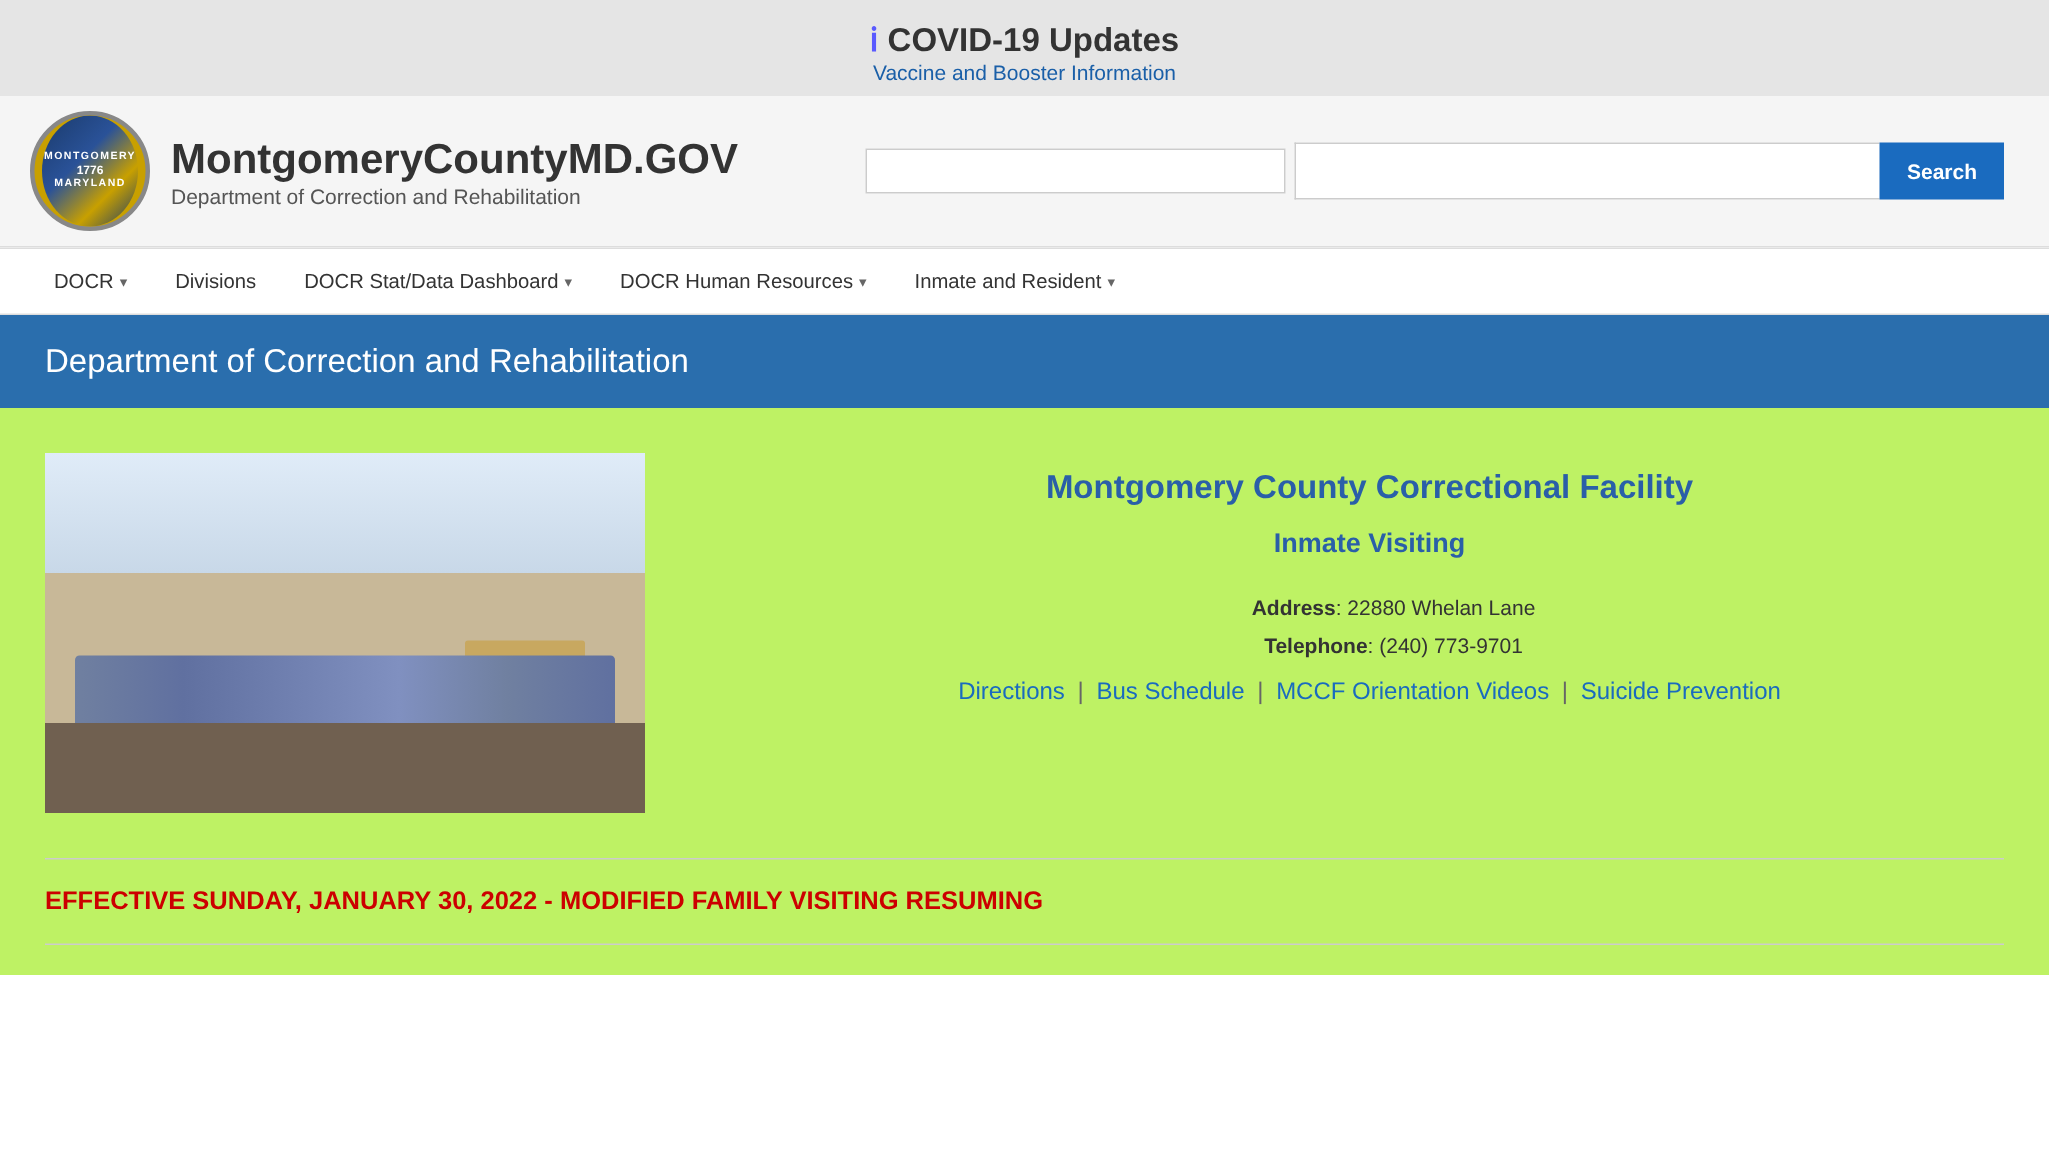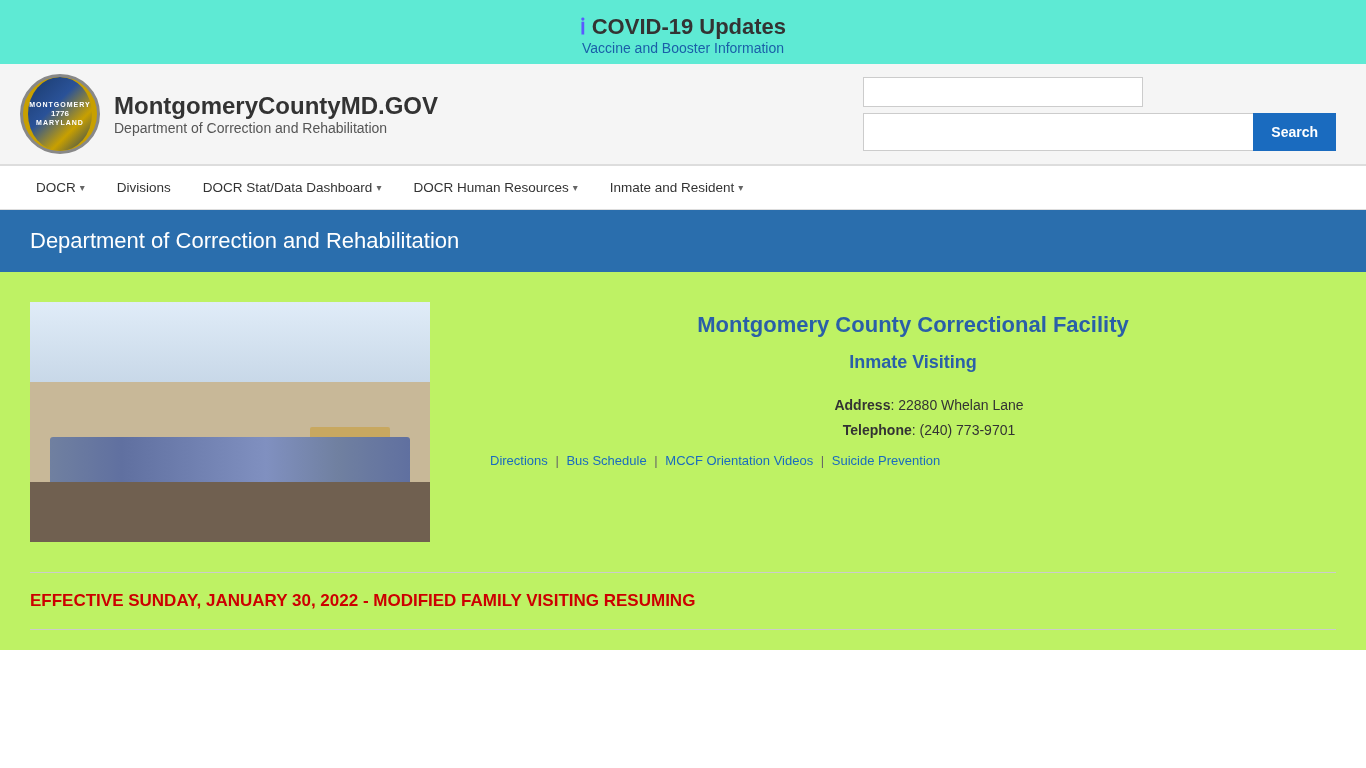"ℹ COVID-19 Updates" .covid-banner { background: #5eead4 -> #e5e5e5 }
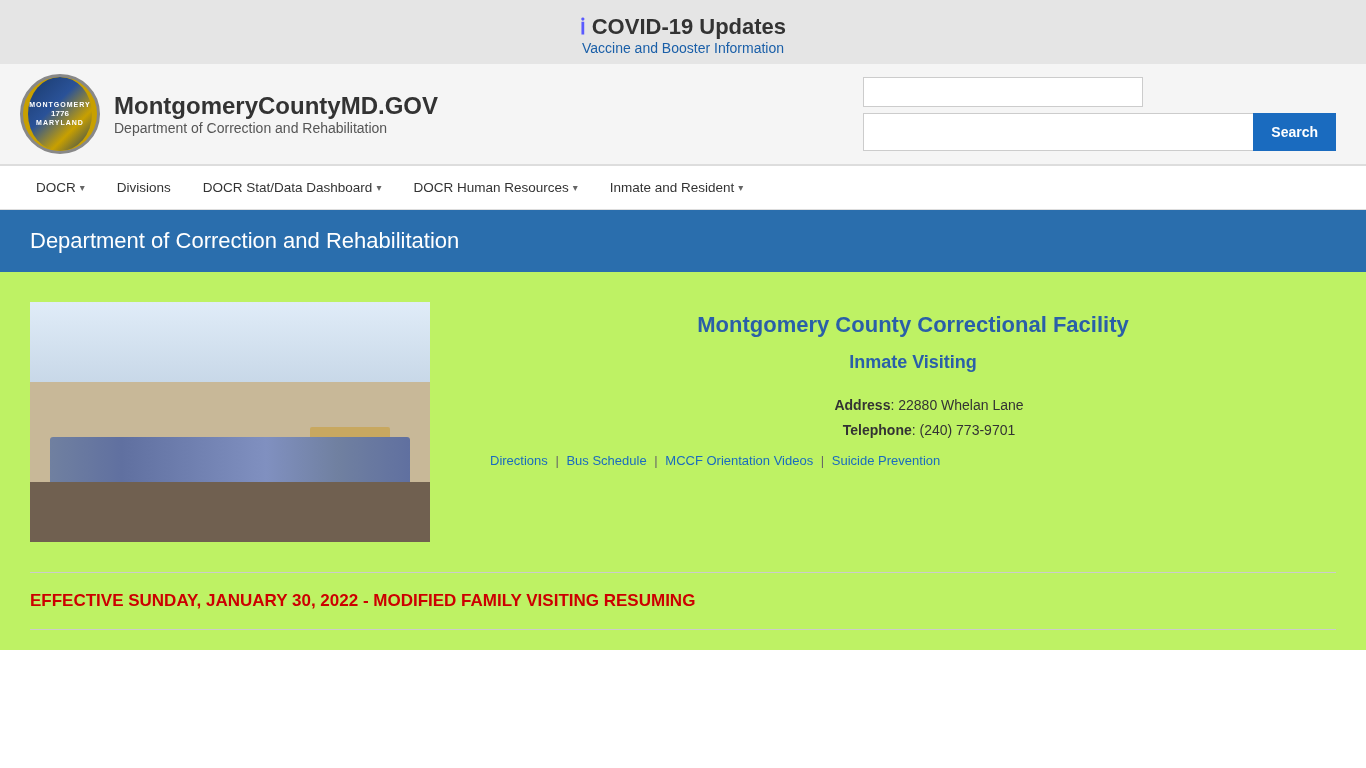"MontgomeryCountyMD.GOV" .site-title-block .site-name { font-size: 24px -> 28px }
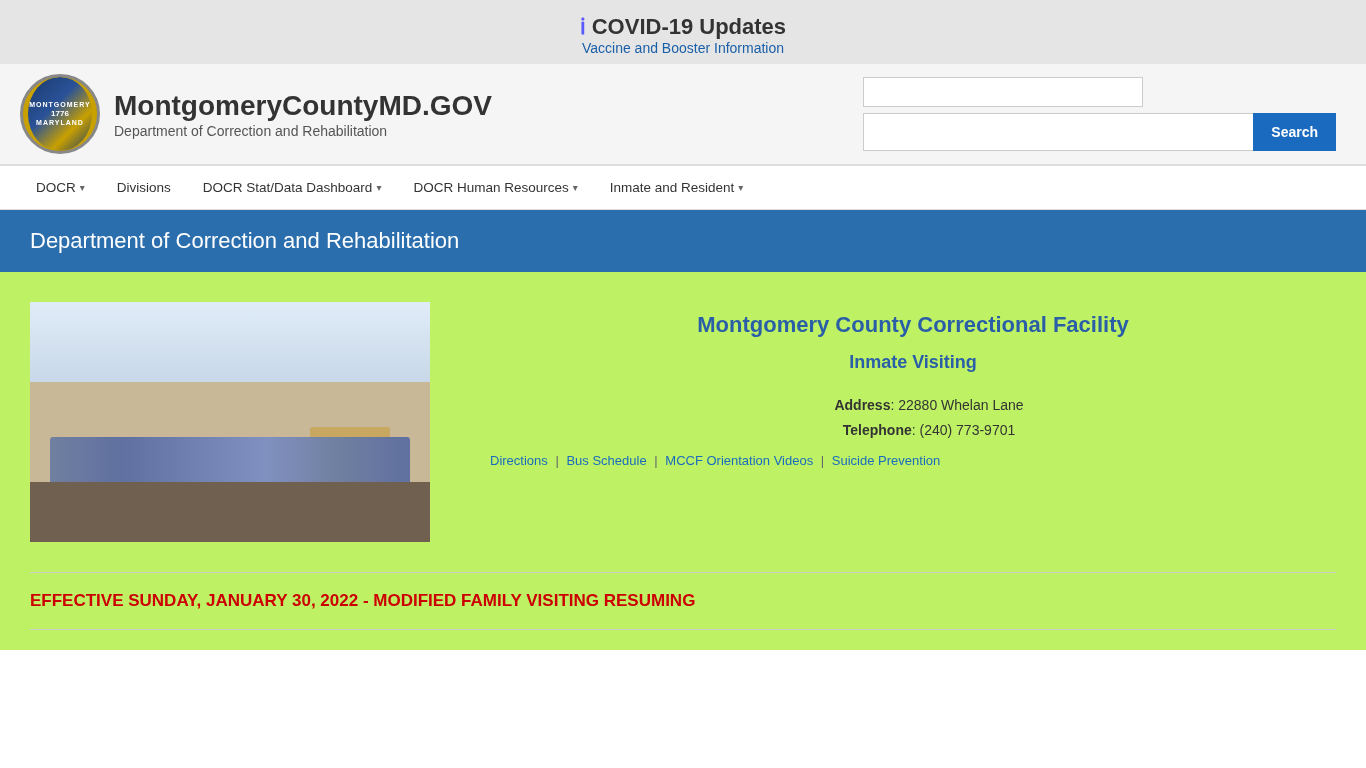"Search" .header-search { align-items: flex-start -> center; flex-direction: column -> none }
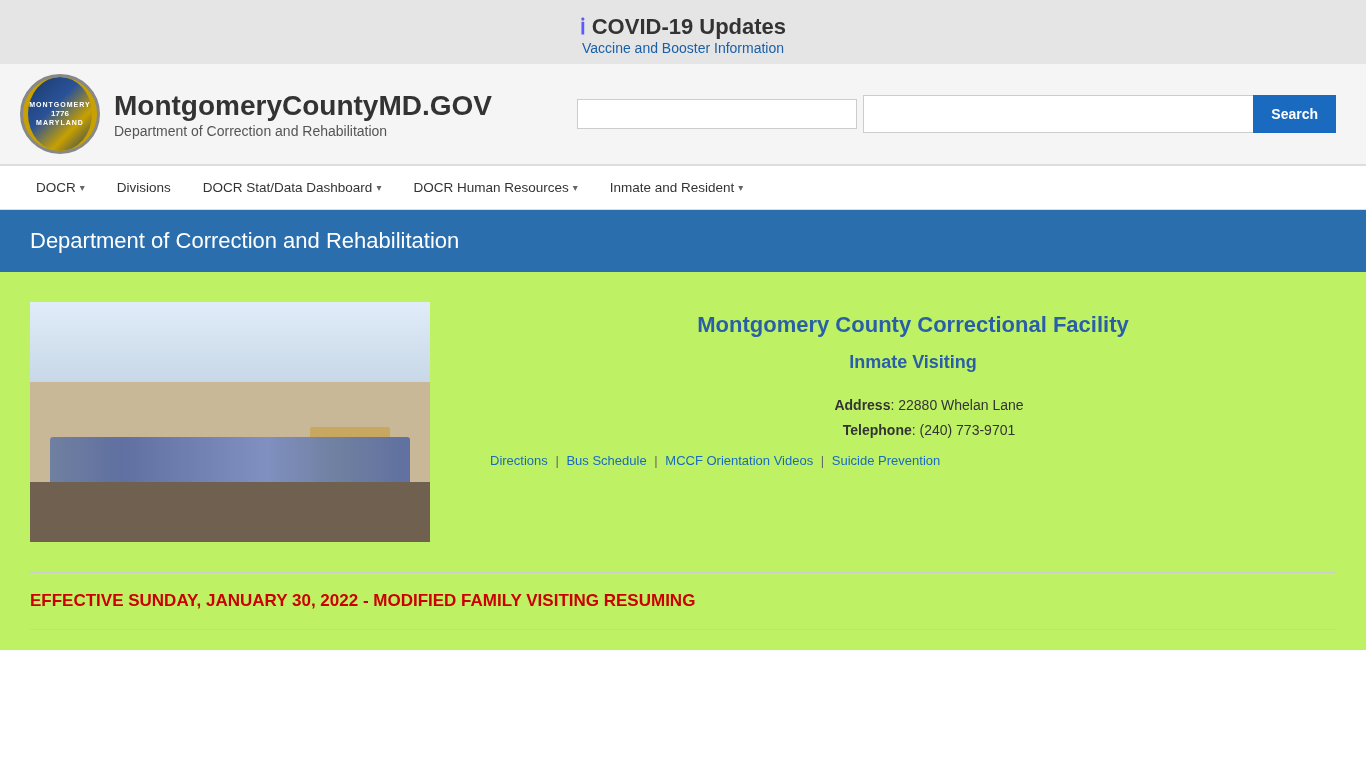"Directions | Bus Schedule |" .facility-links { font-size: 13px -> 16px; text-align: left -> center }
